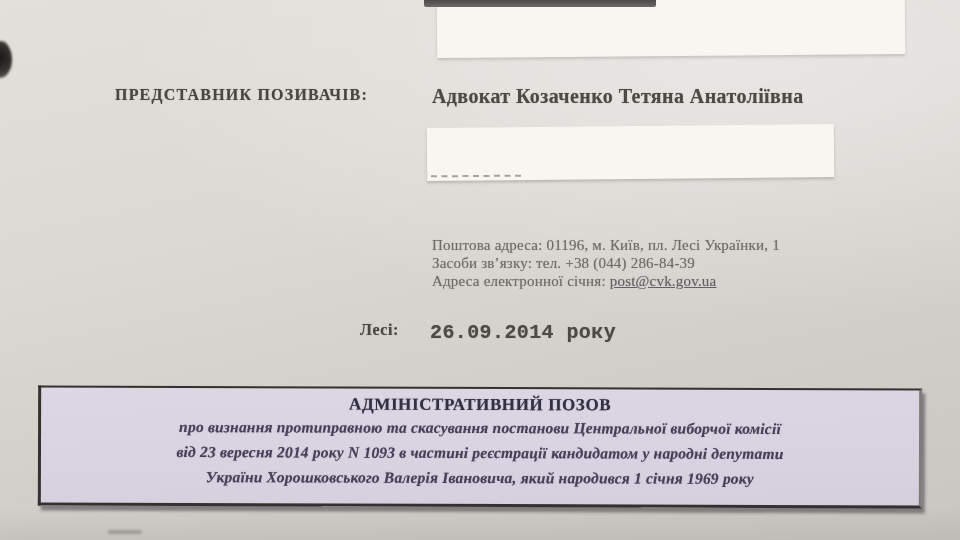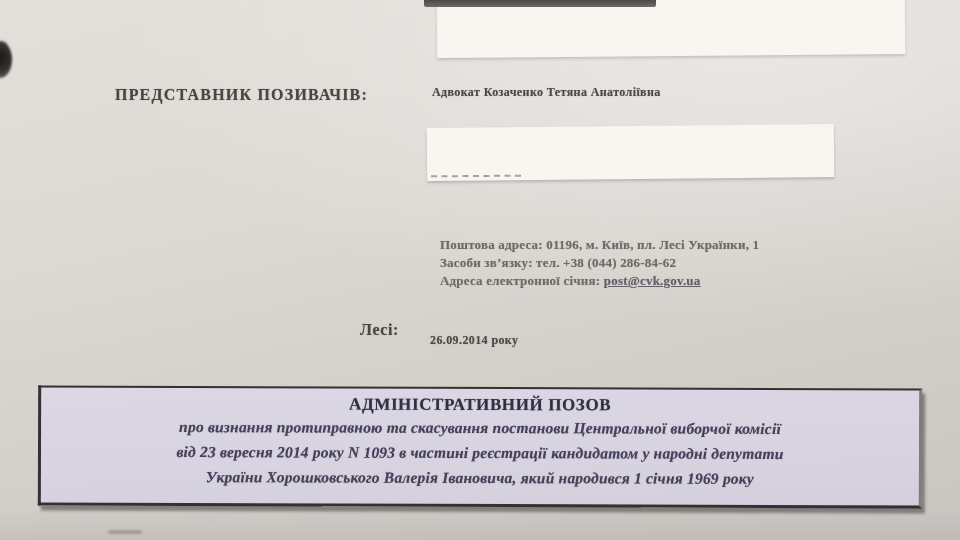"Адвокат Козаченко Тетяна Анатоліївна" .value { font-size: 12px -> 20px }
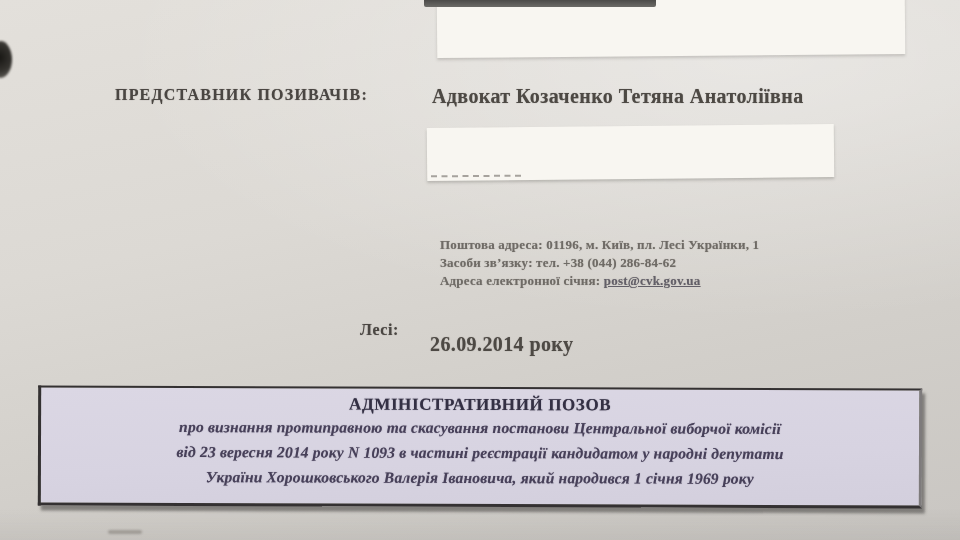"Поштова адреса: 01196, м. Київ," .small { font-size: 13px -> 15px; font-weight: bold -> normal; margin-left: 8px -> none }
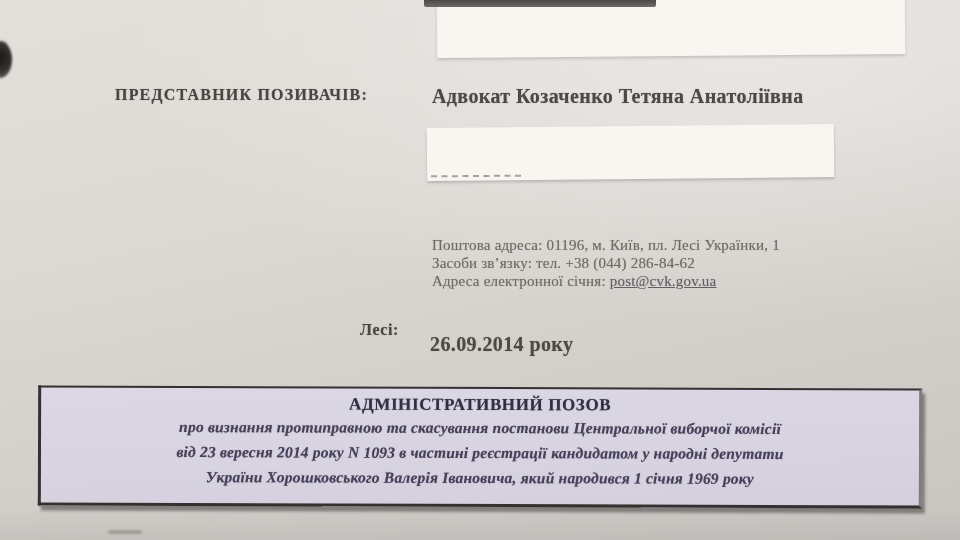"Засоби зв’язку: тел. +38 (044)" div.abs { text: 286-84-62 -> 286-84-39 }
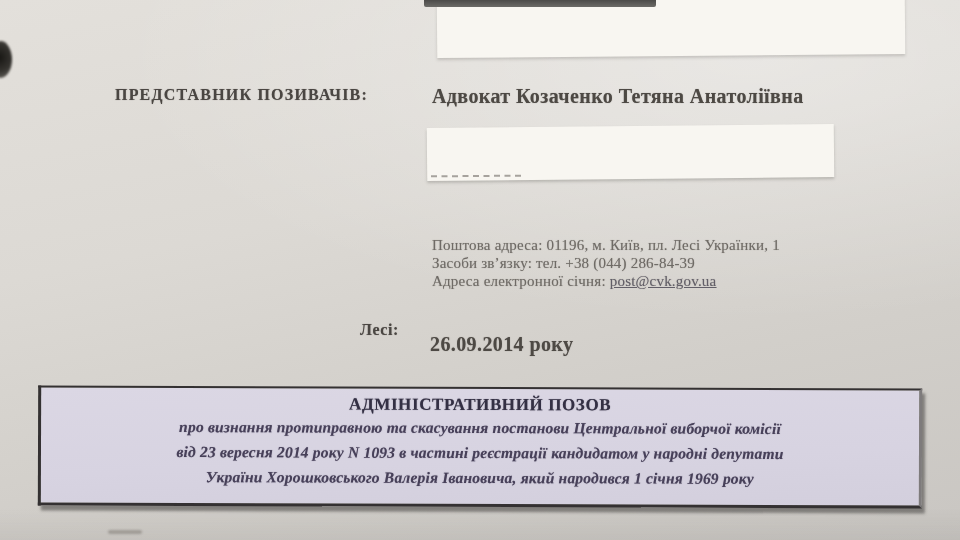"26.09.2014 року" div.abs { font-family: none -> Liberation Mono, monospace; top: 333px -> 321px }
